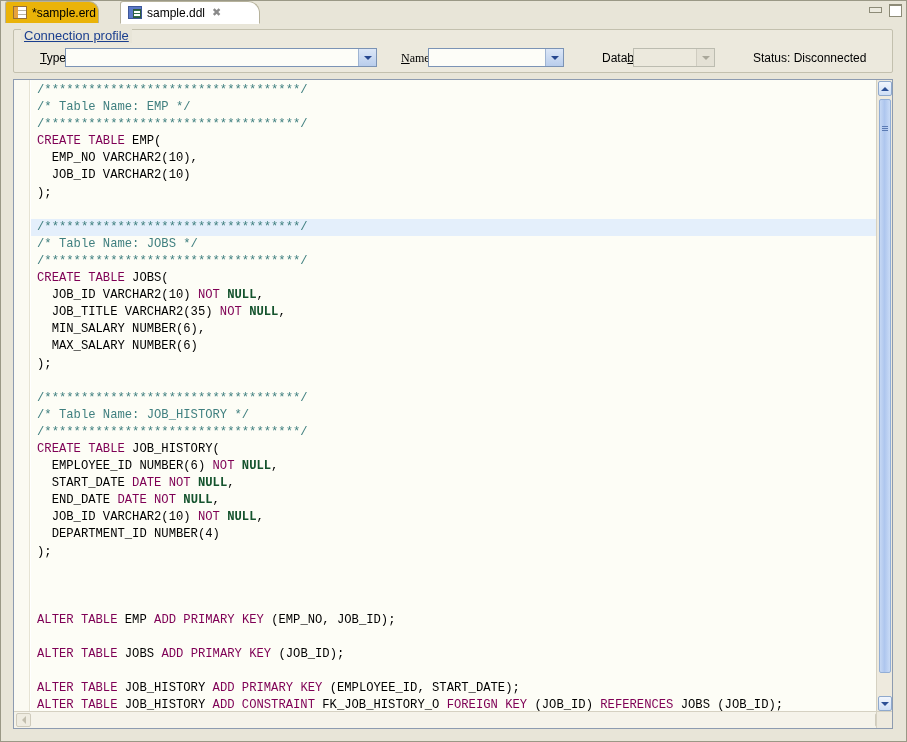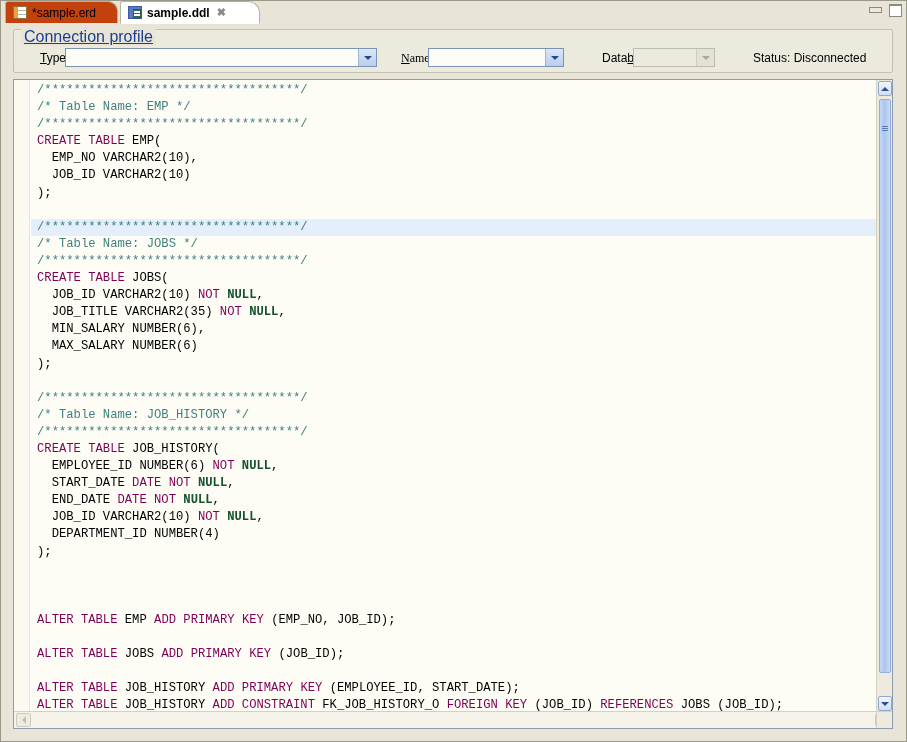"*sample.erd" .tab.inactive { background: #c2410c -> #eab308; width: 113px -> 94px }
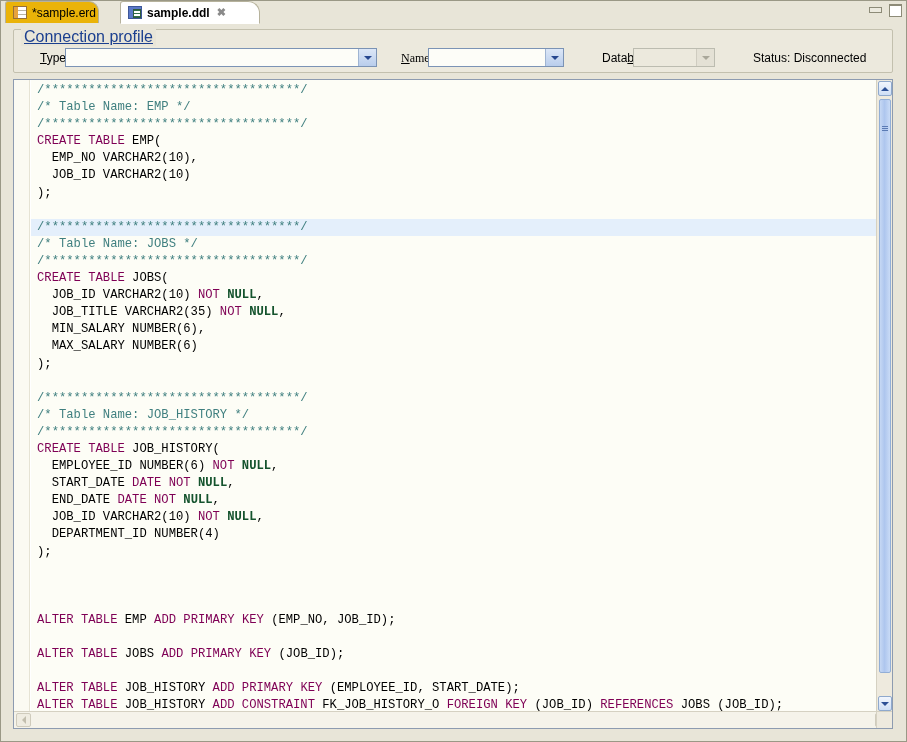"sample.ddl" .tab.active { font-weight: bold -> none }
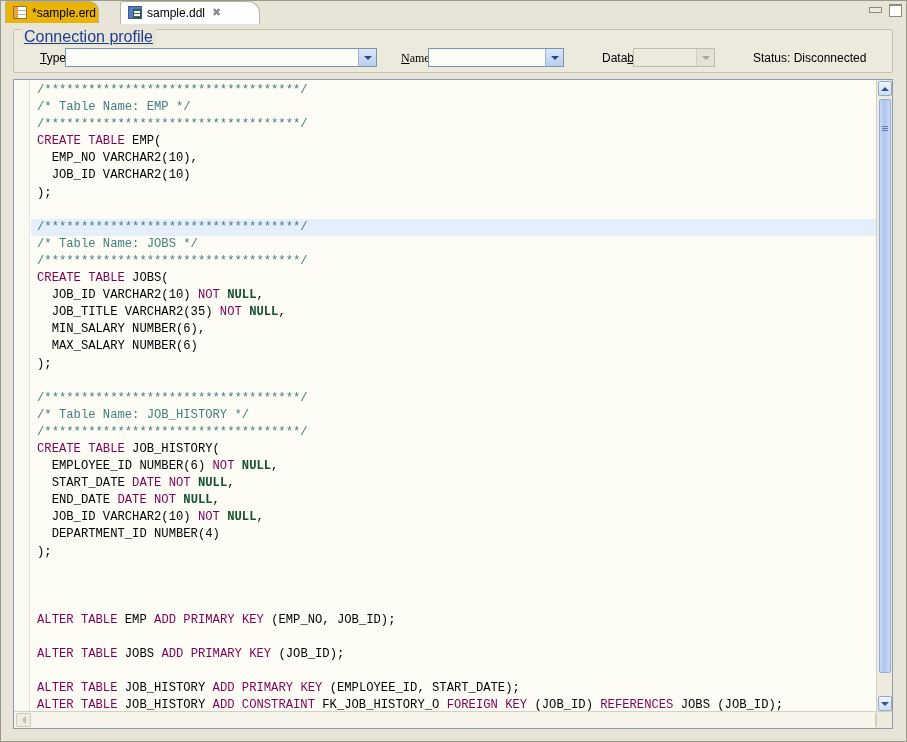"Connection profile" #profile-legend { font-size: 16px -> 13px }
